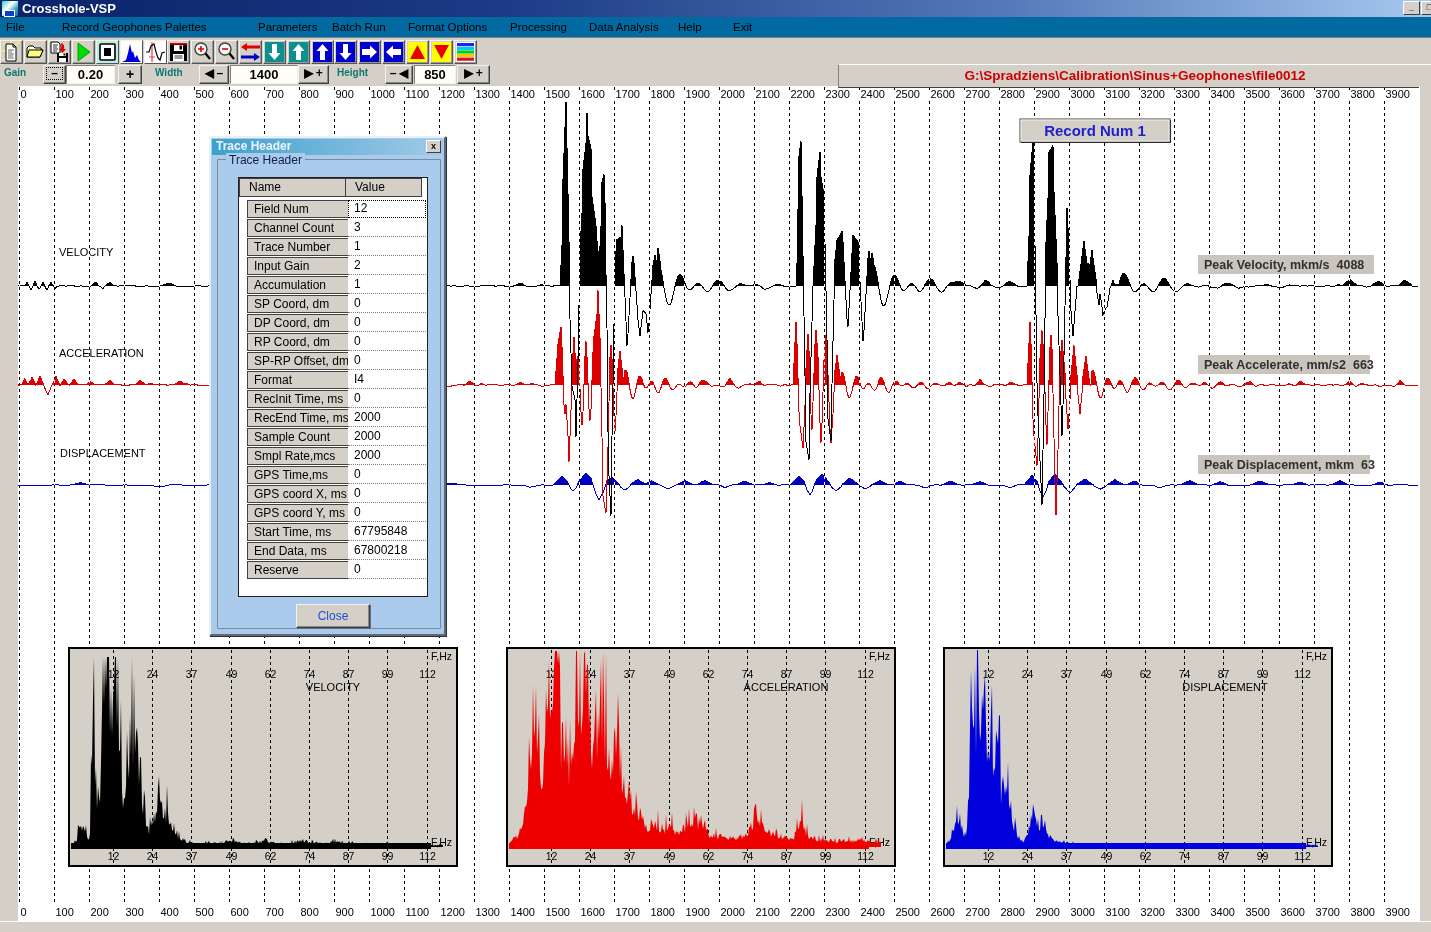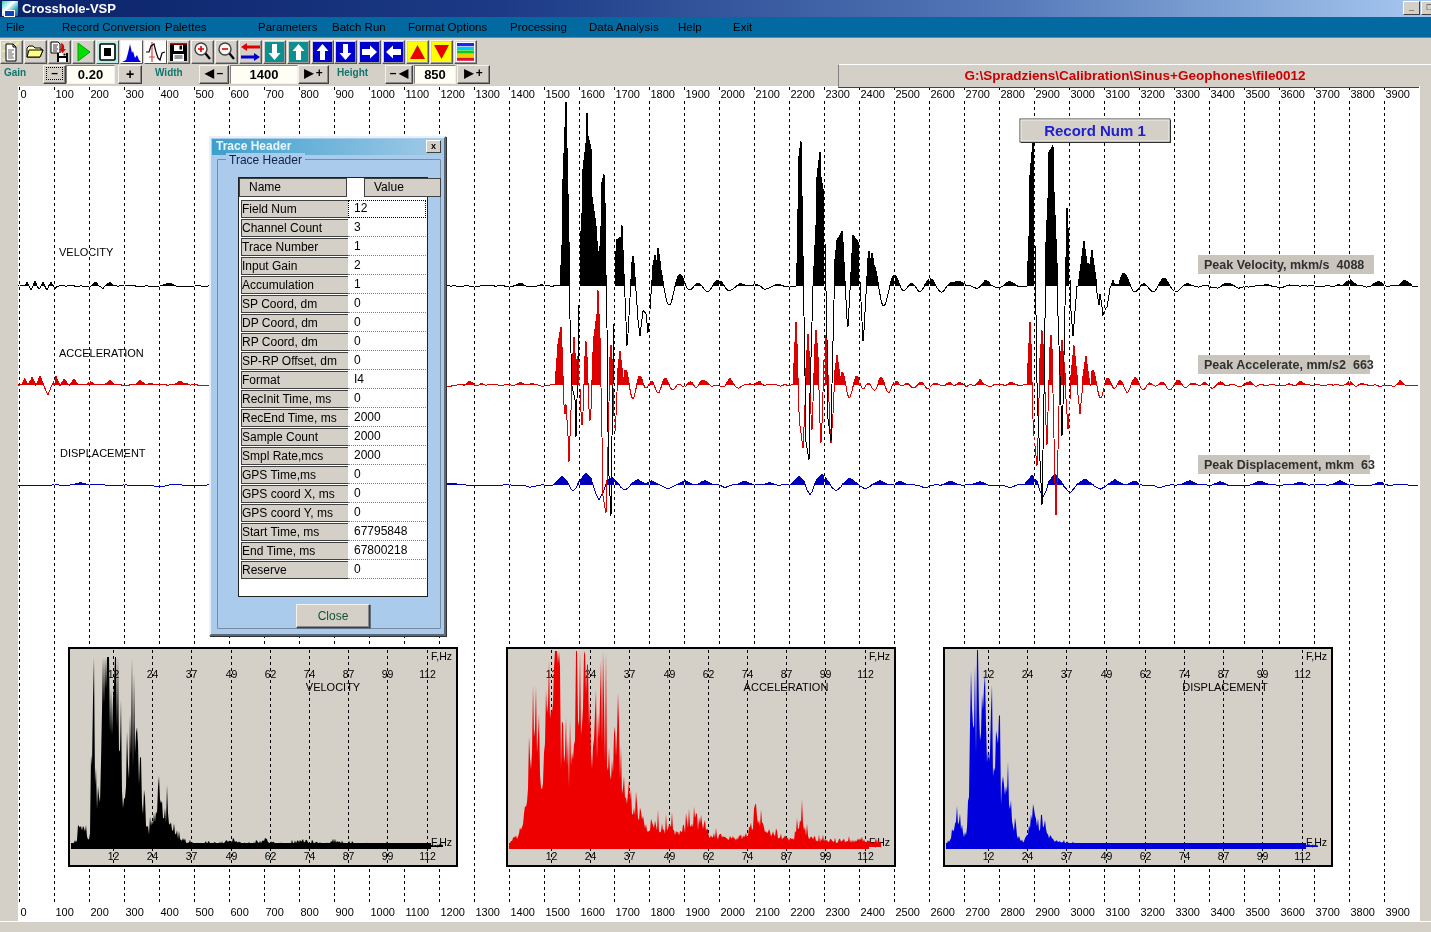"Record Conversion" span { text: Conversion -> Geophones }
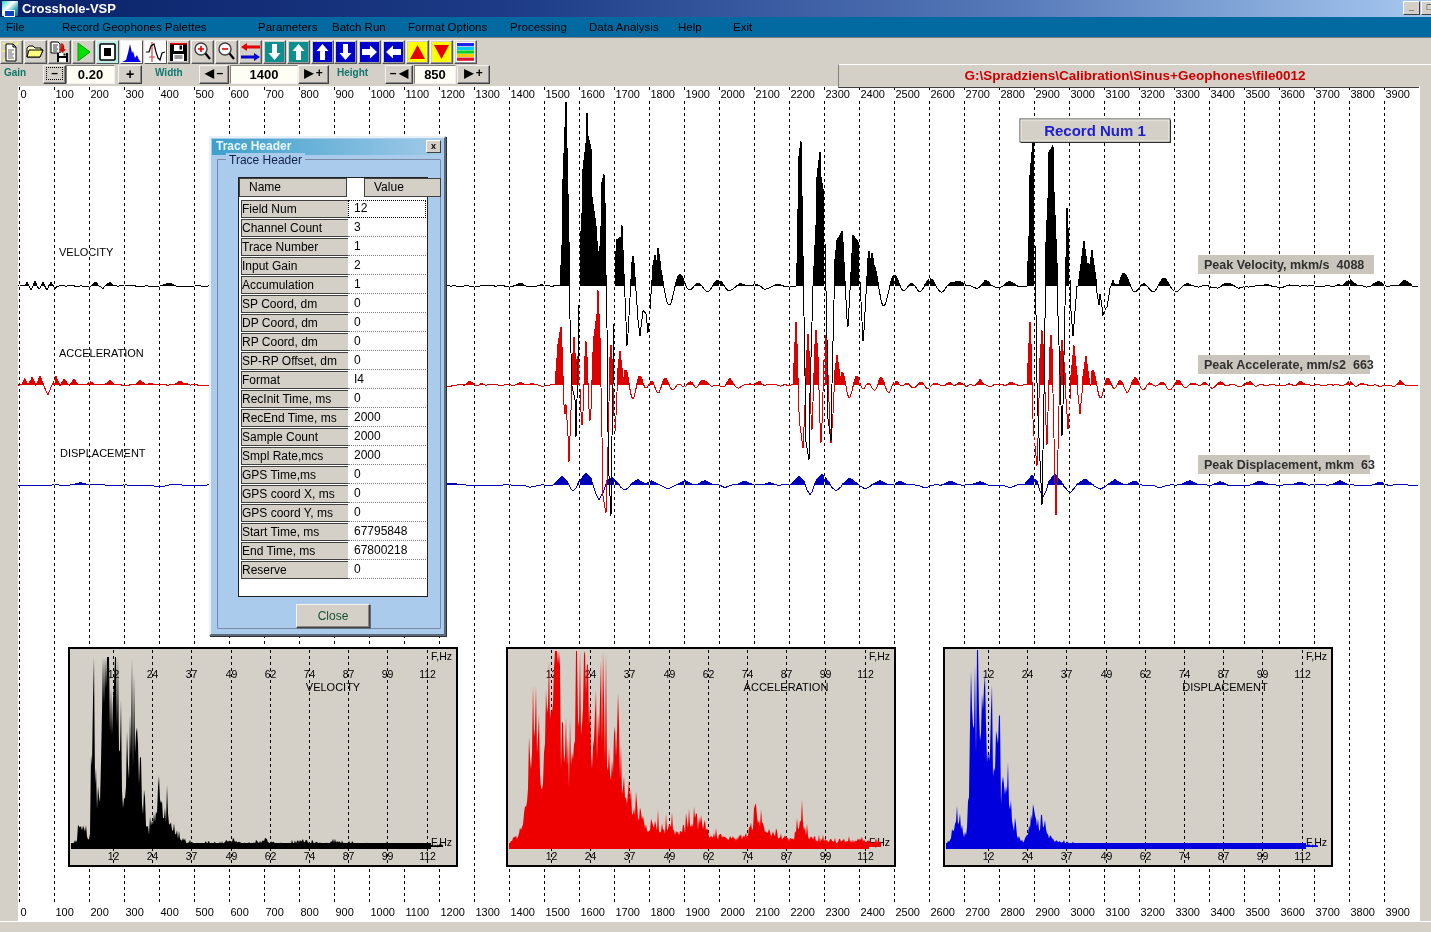"Value" div.hc { left: 125px -> 106px }
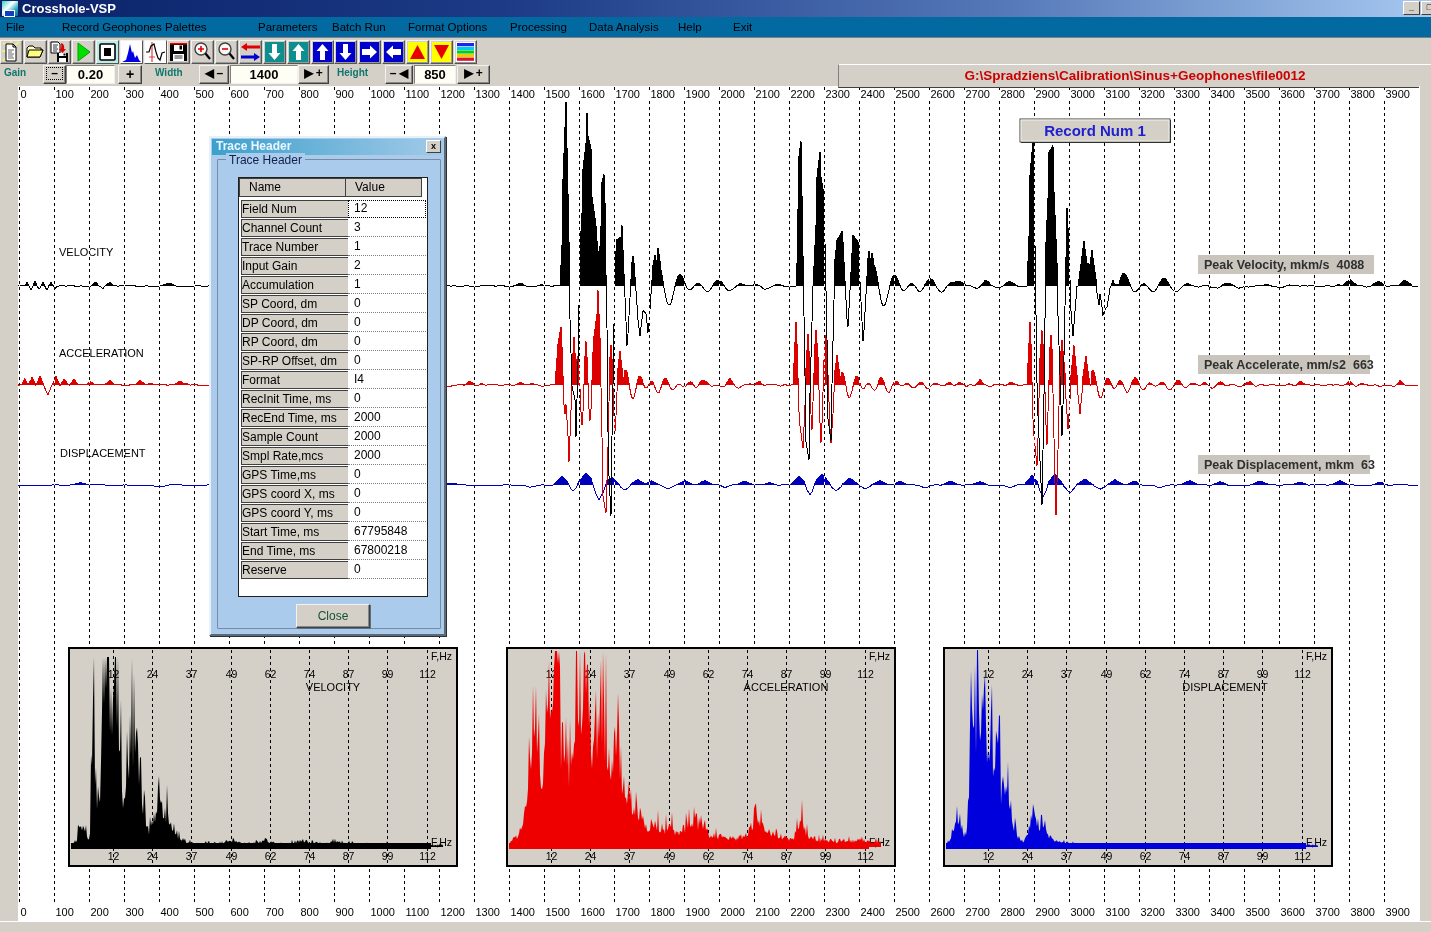"Field Num" .nc { left: 2px -> 8px; padding-left: 0 -> 6px }
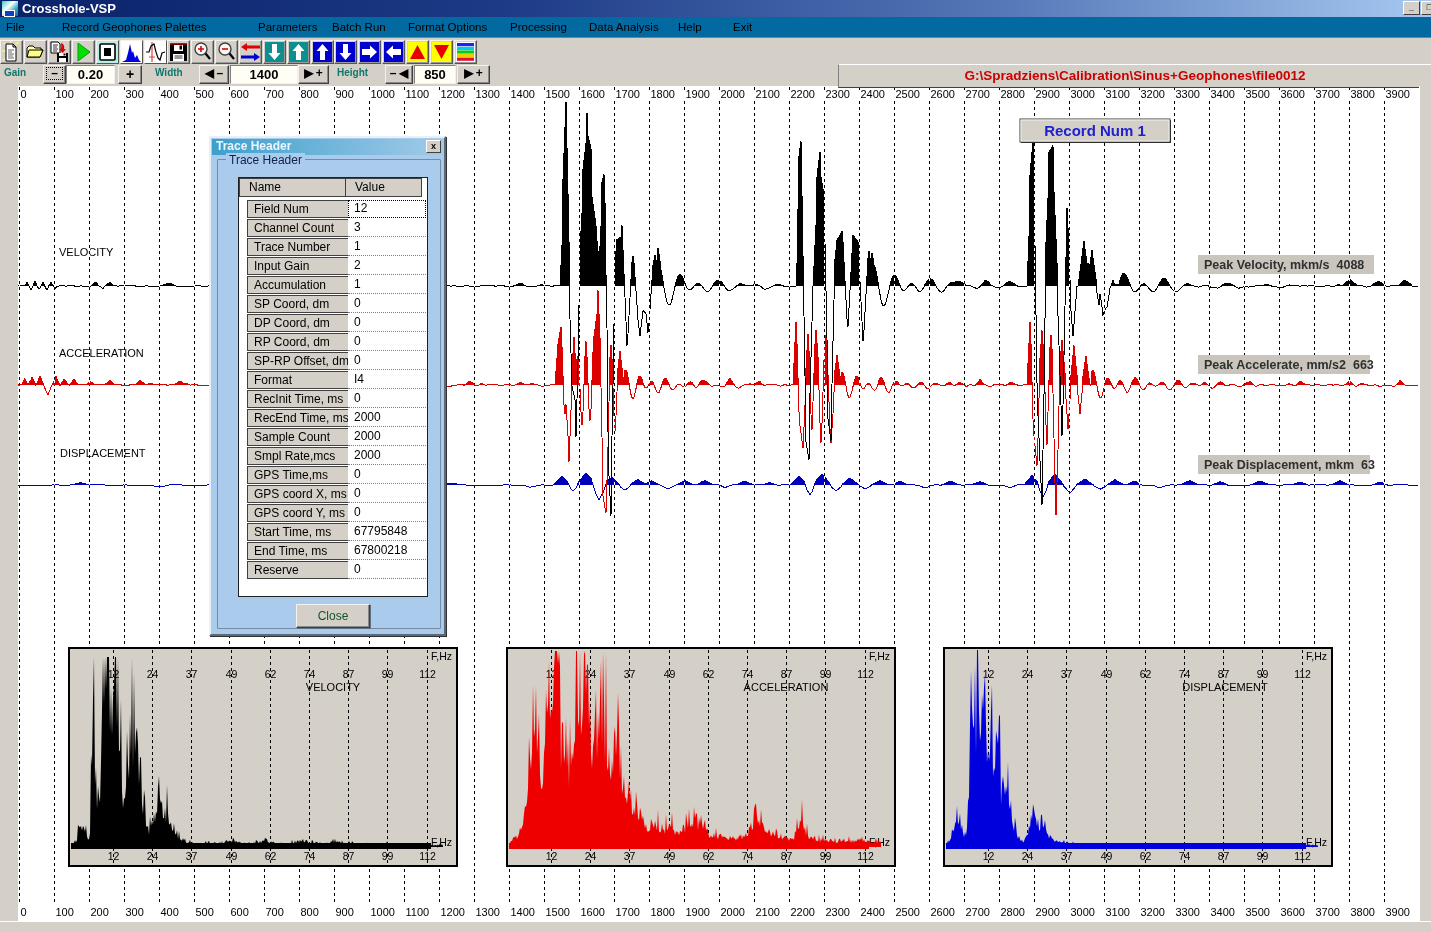"End Time, ms" div.nc { text: Time -> Data }
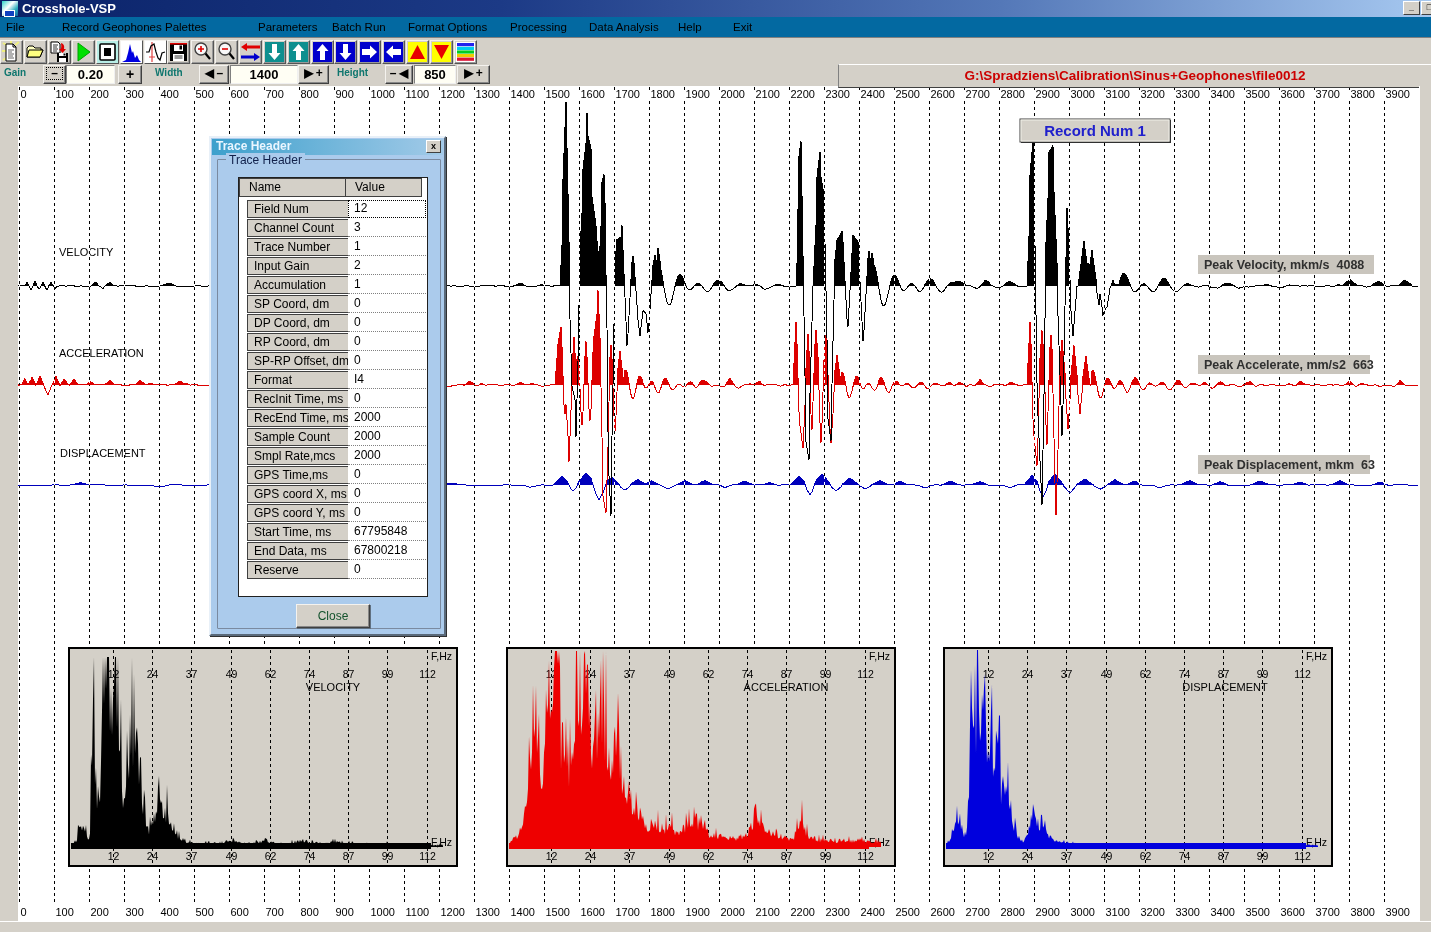"Close" #closebtn { color: #14532d -> #1d4ed8 }
